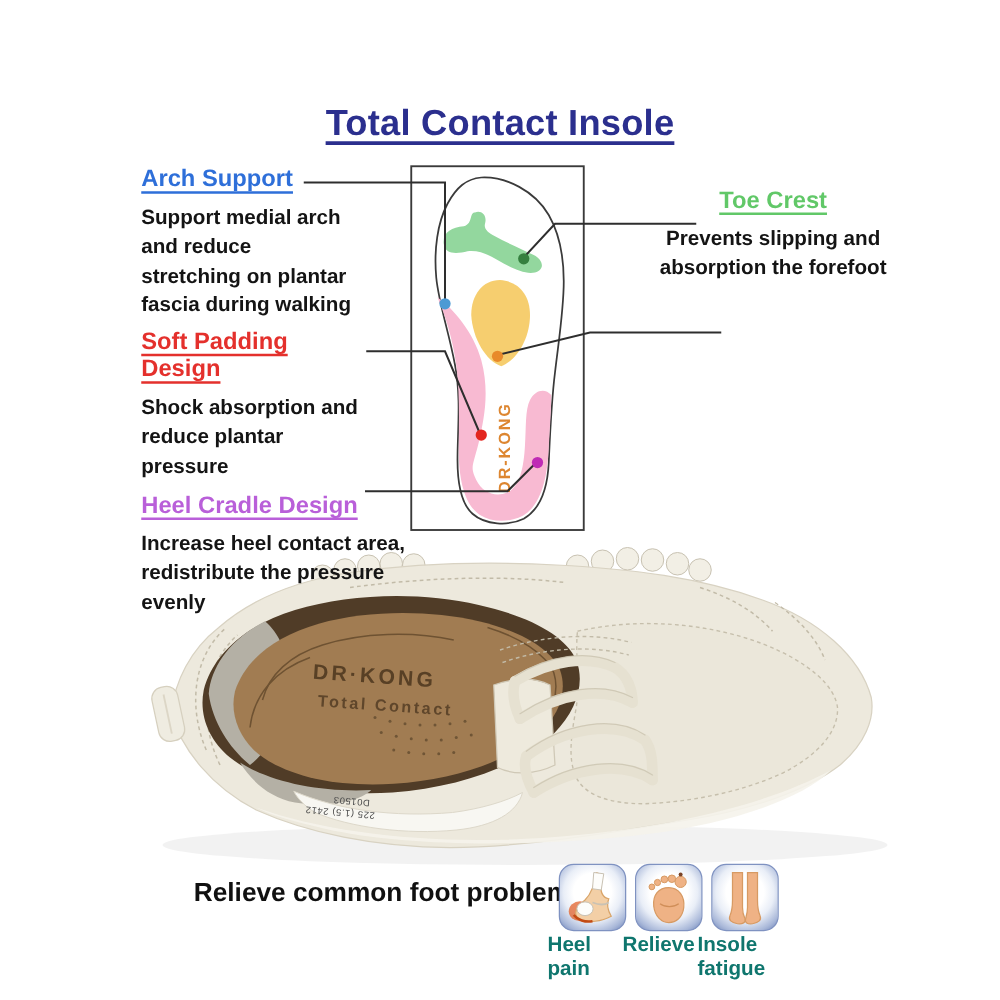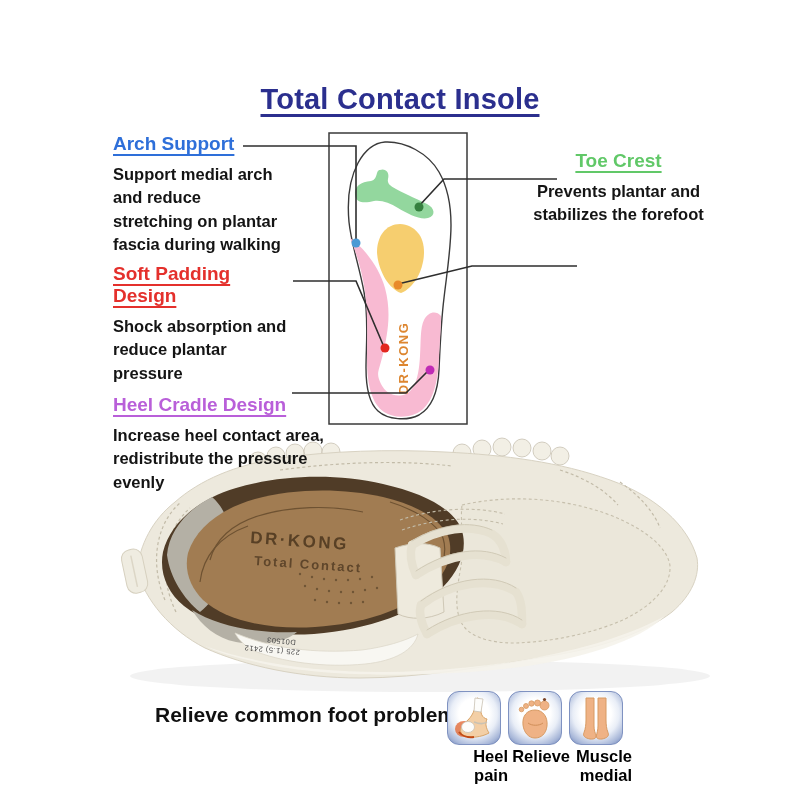"Prevents plantar and stabilizes the" p { text: plantar and stabilizes -> slipping and absorption }
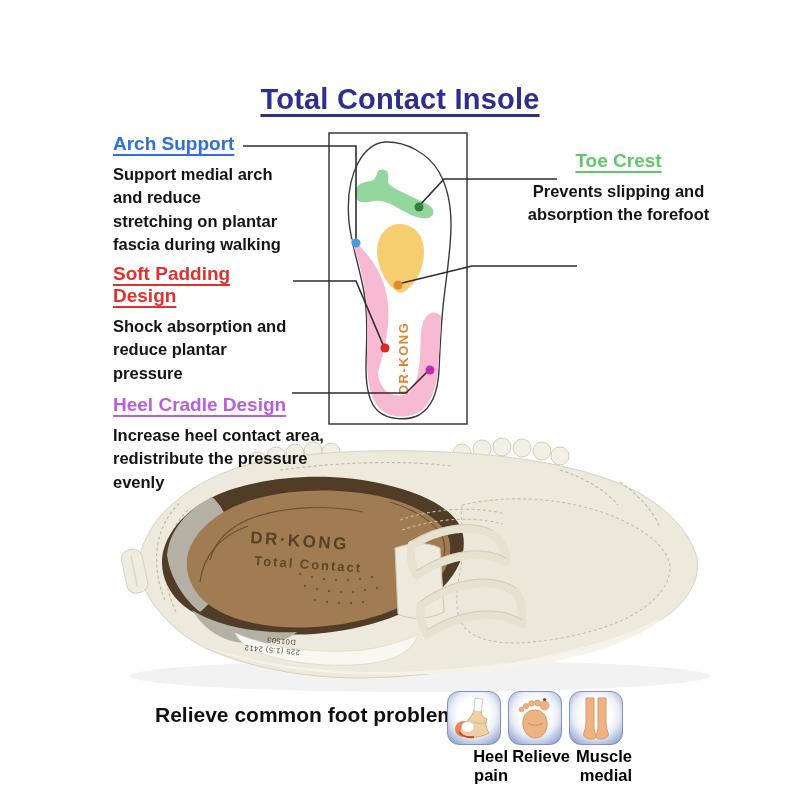"Heel pain" .tile-label { color: #000000 -> #0f766e; text-align: right -> left }
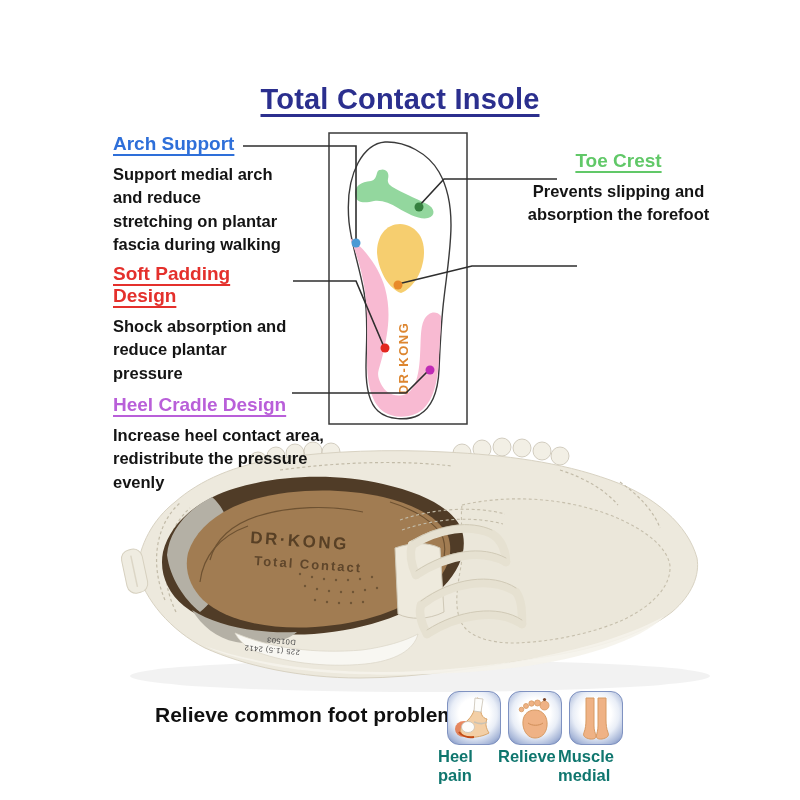"Muscle medial" div.tile-label { text: Muscle medial -> Insole fatigue }
